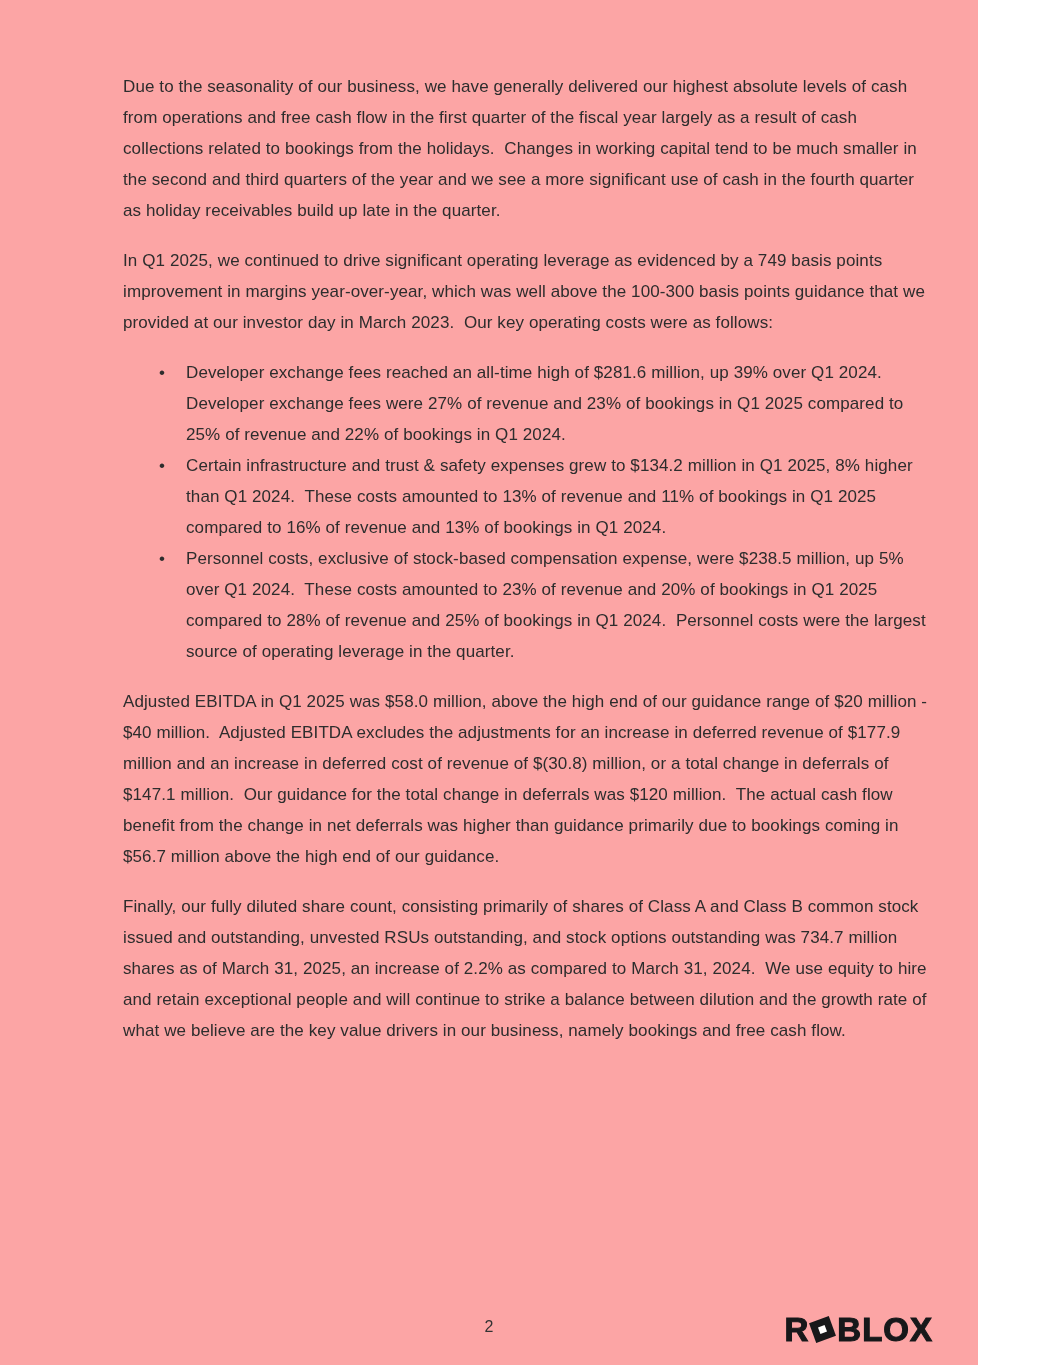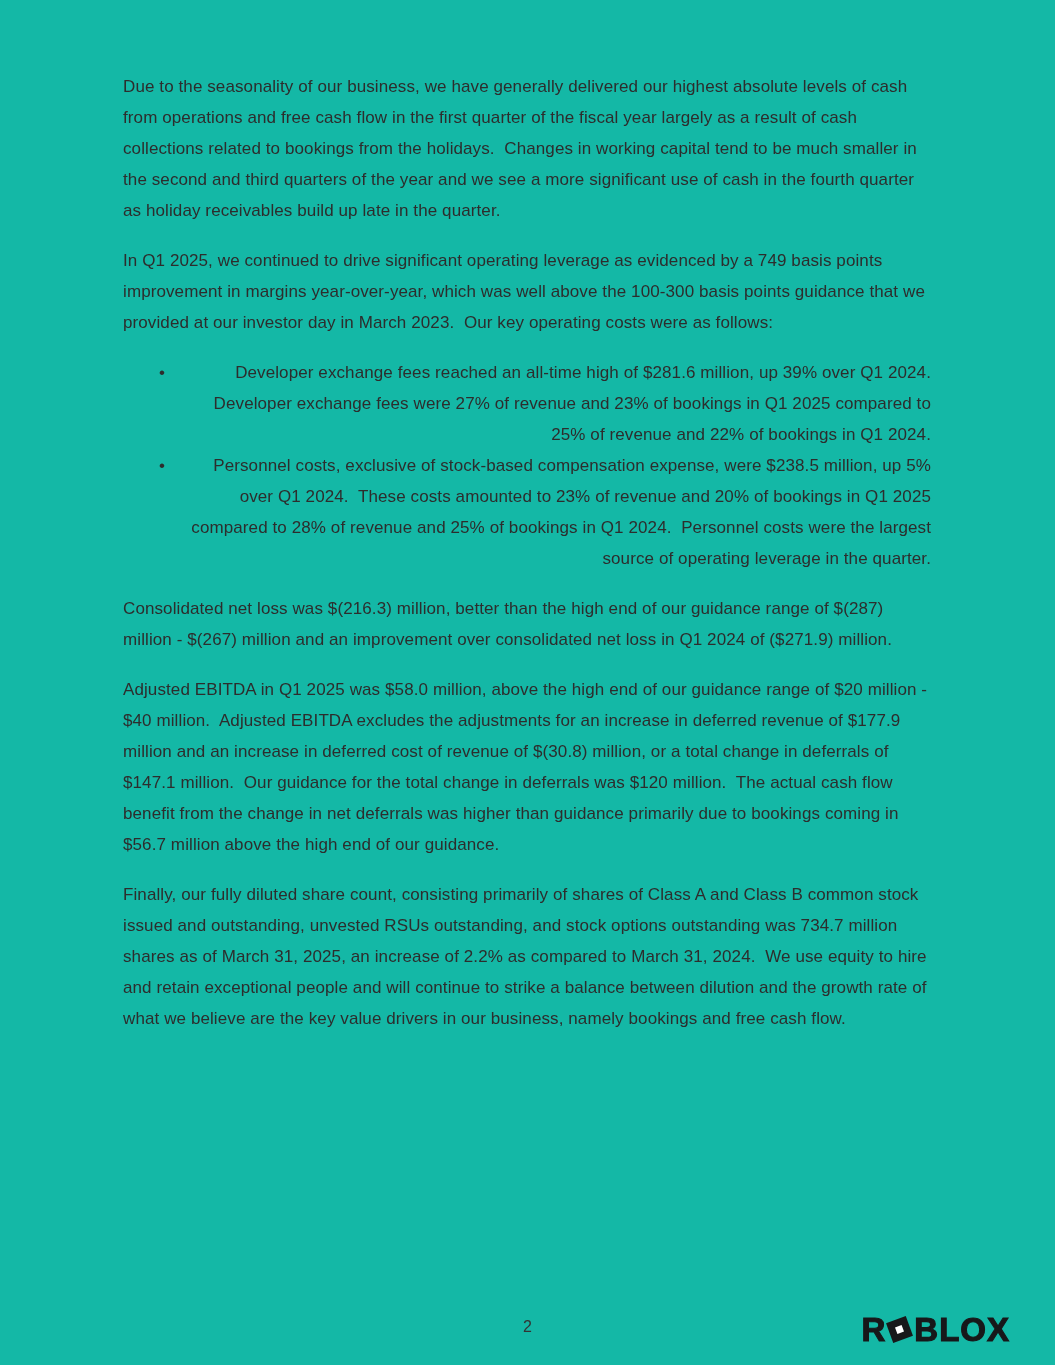"Due to the seasonality of" .page { background: #14b8a6 -> #fca5a5; width: 1055px -> 978px }
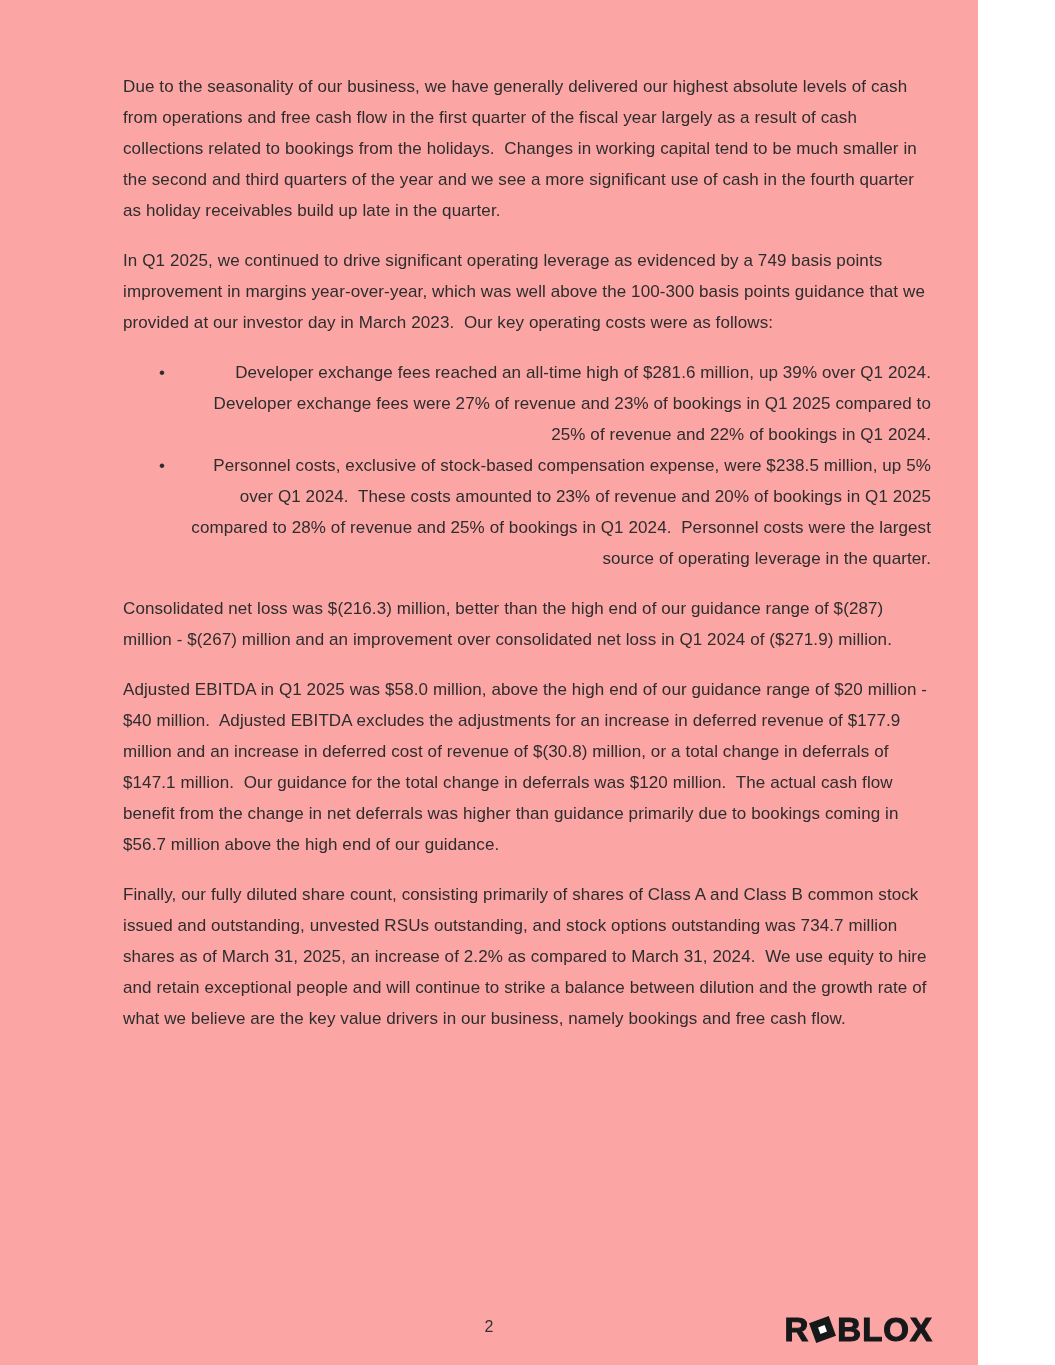"Developer exchange fees reached an" ul.bullets { text-align: right -> none }
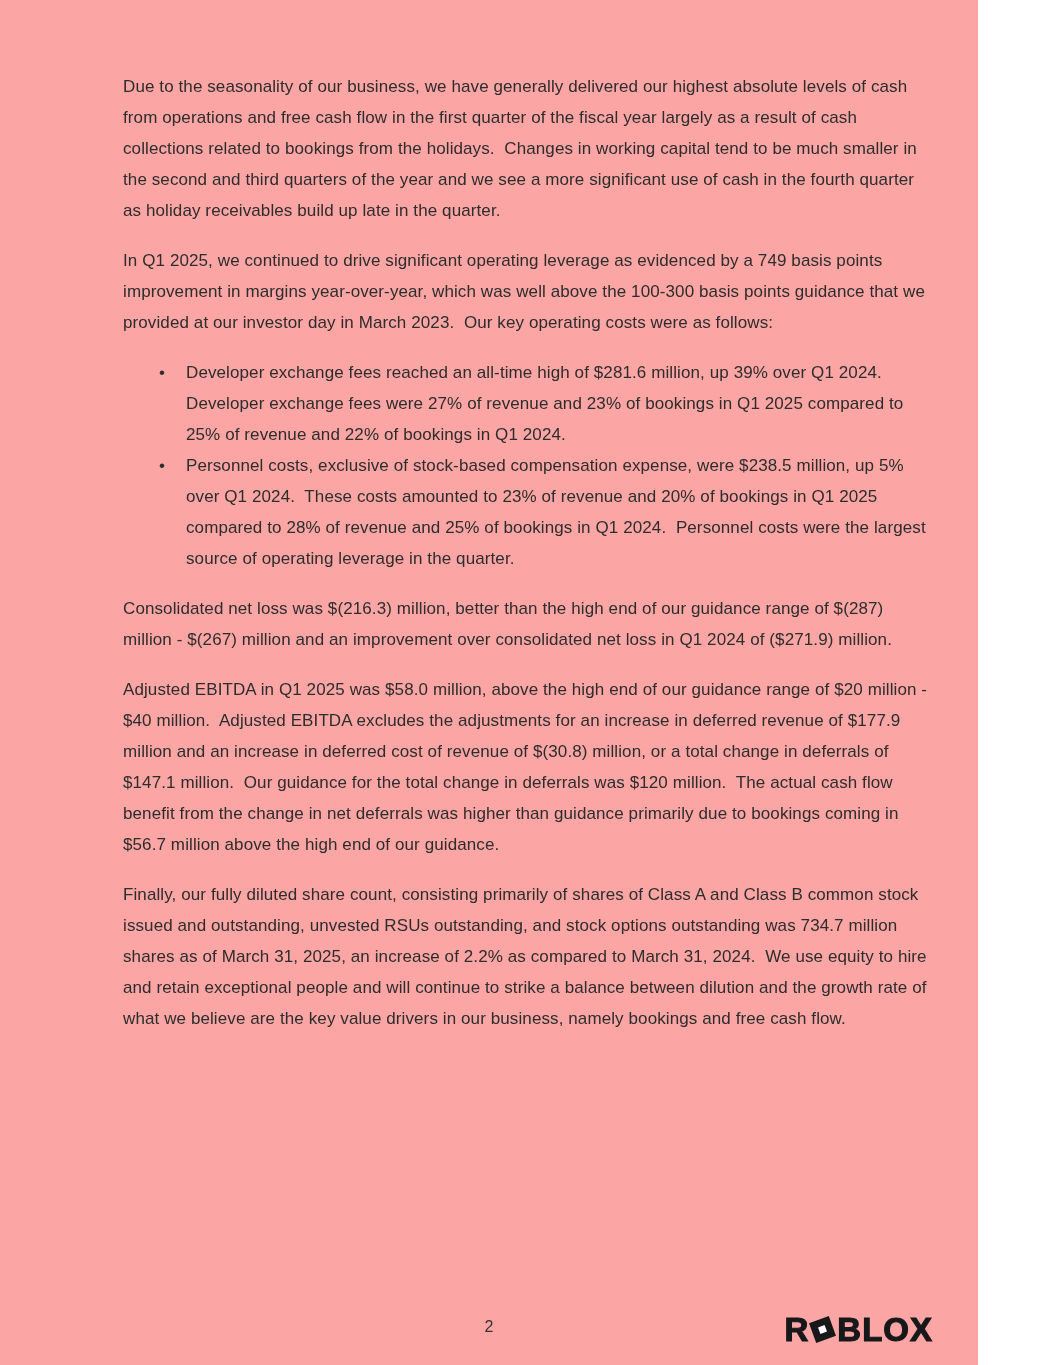"Certain infrastructure and trust &" li { html: none -> <li>Certain infrastructure and trust &amp; safety expenses grew to $134.2 million in Q1 2025, 8% higher than Q1 2024. These costs amounted to 13% of revenue and 11% of bookings in Q1 2025 compared to 16% of revenue and 13% of bookings in Q1 2024.</li> }
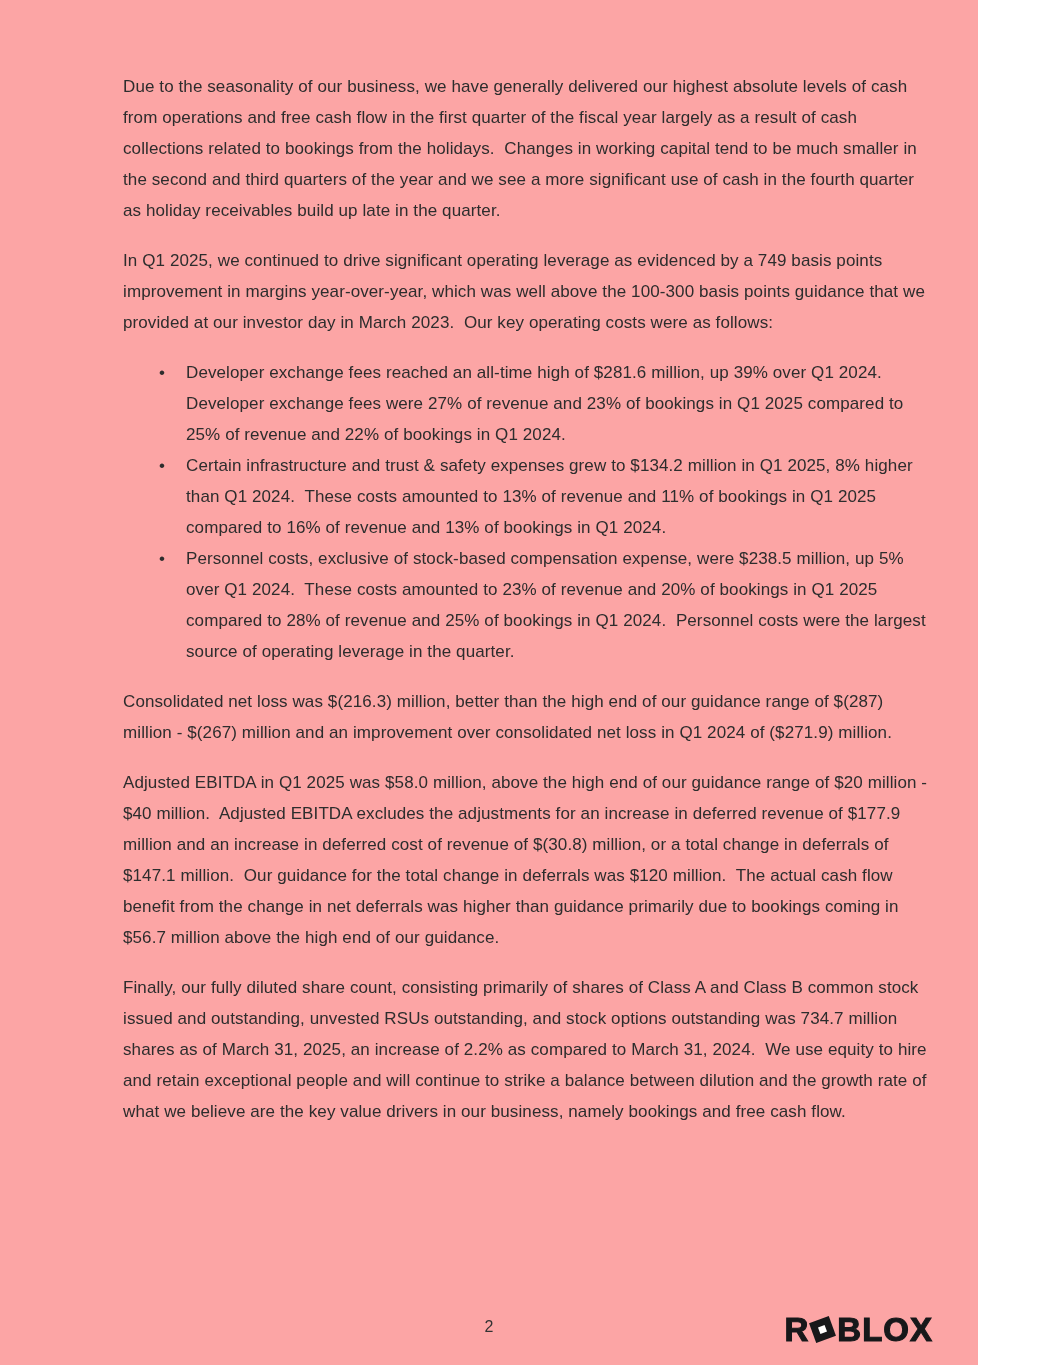"Consolidated net loss was $(216.3)" p { html: <p>Consolidated net loss was $(216.3) million, better than the high end of our guidance range of $(287) million - $(267) million and an improvement over consolidated net loss in Q1 2024 of ($271.9) million.</p> -> none }
